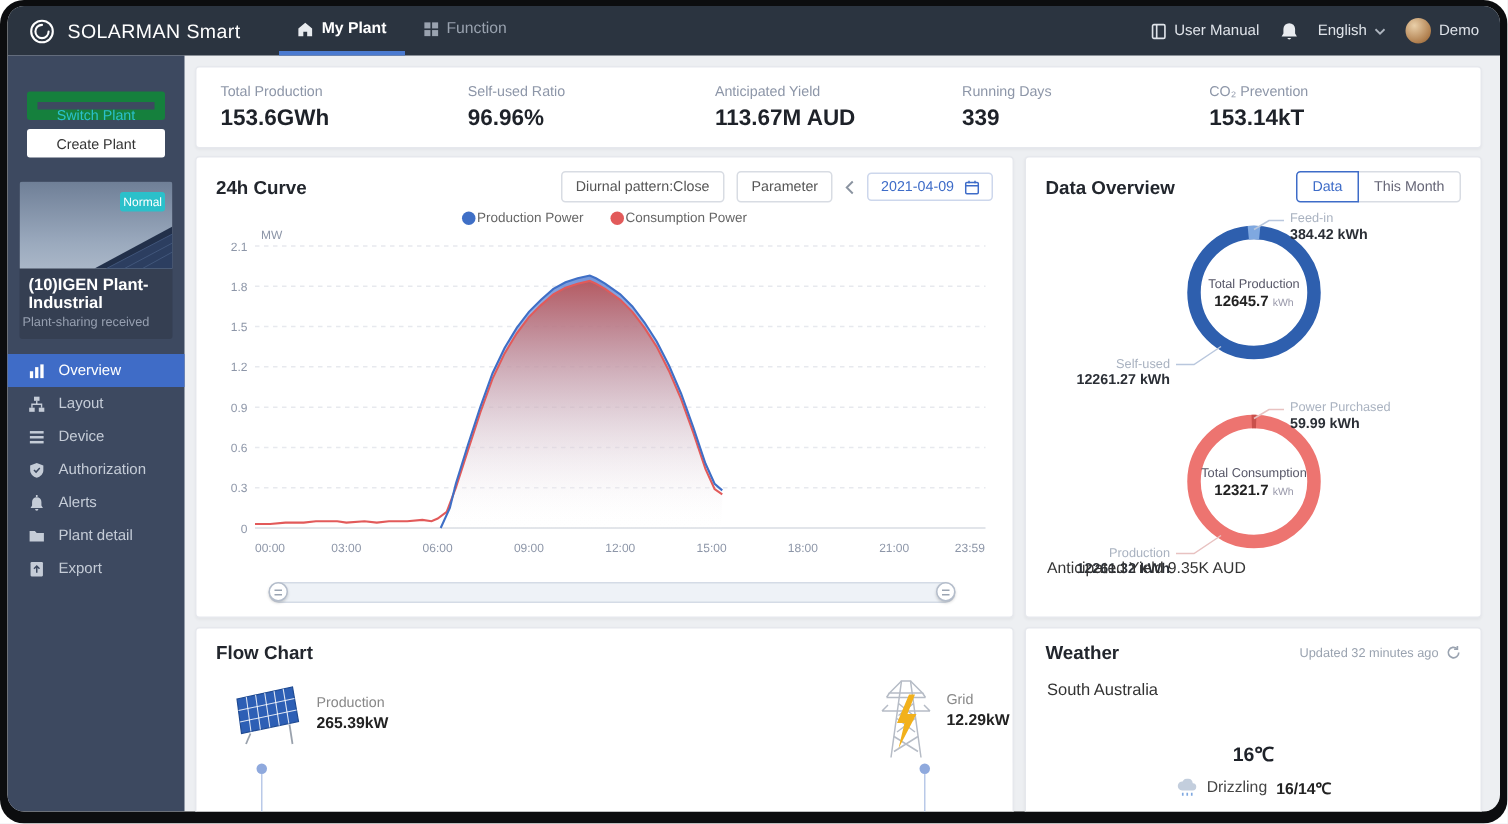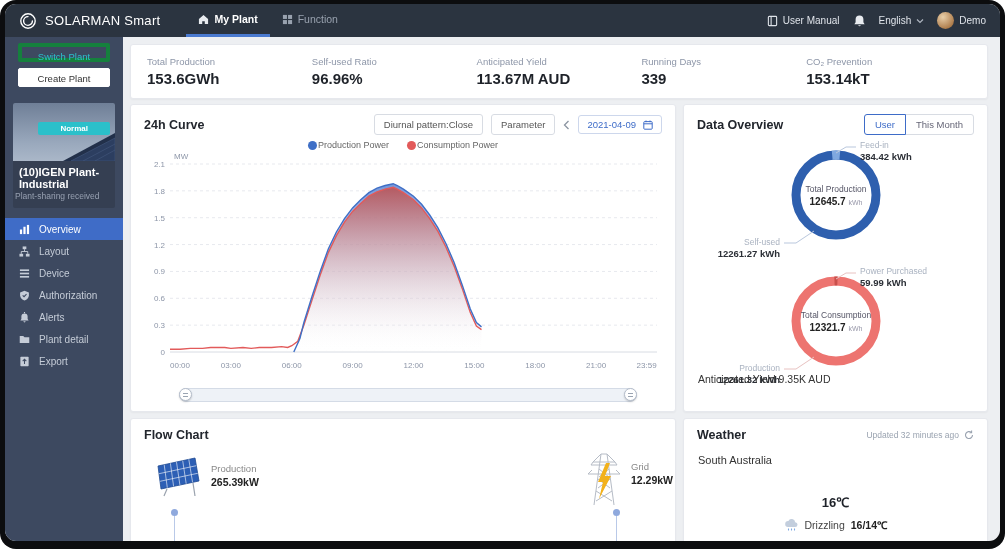"Switch Plant" .side-btn.switch { border: 4px solid #15803d -> 7px solid #15803d; margin-top: 6px -> 24px }
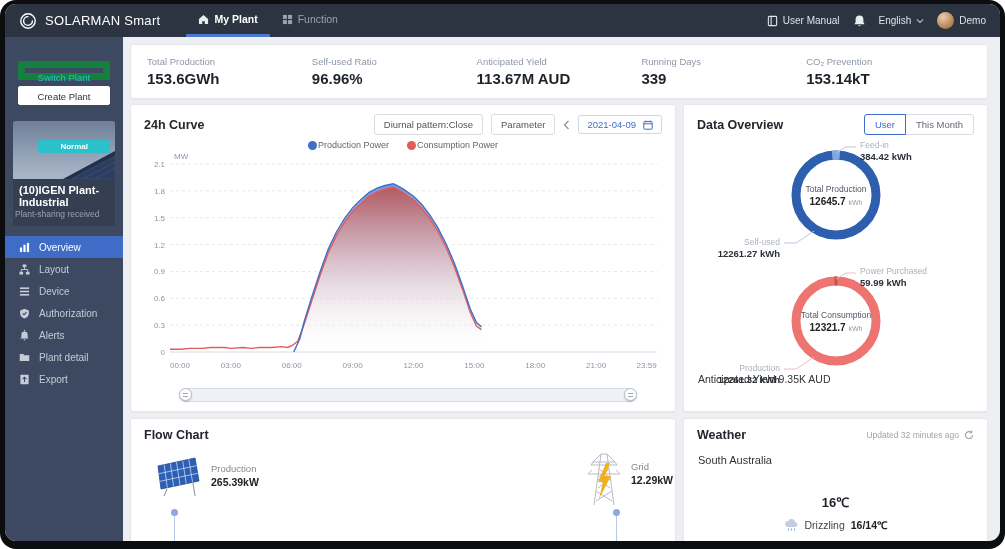"User" button.toggle-btn { text: User -> Data }
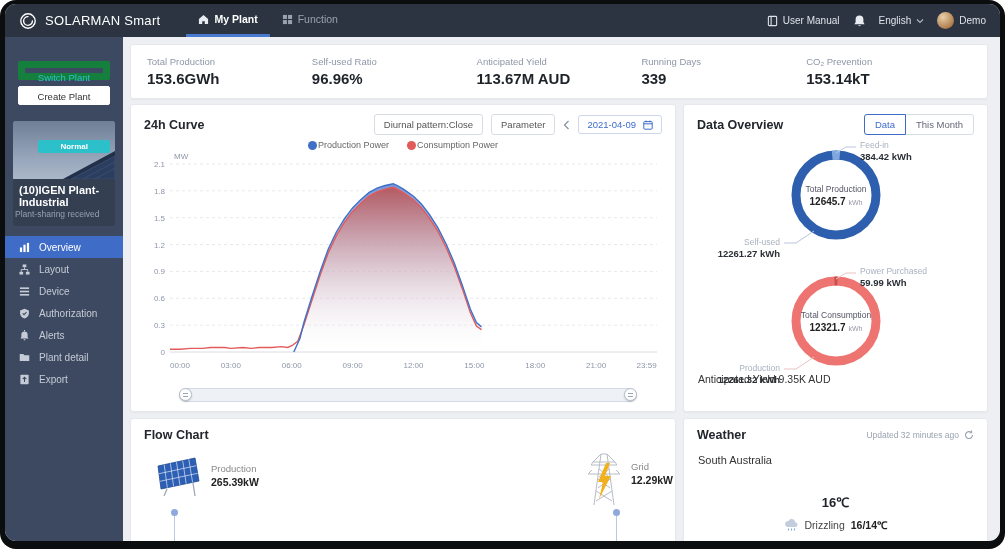"Normal" .badge { font-weight: bold -> normal; padding: 2px 22px -> 2px 2px; top: 19px -> 7px }
